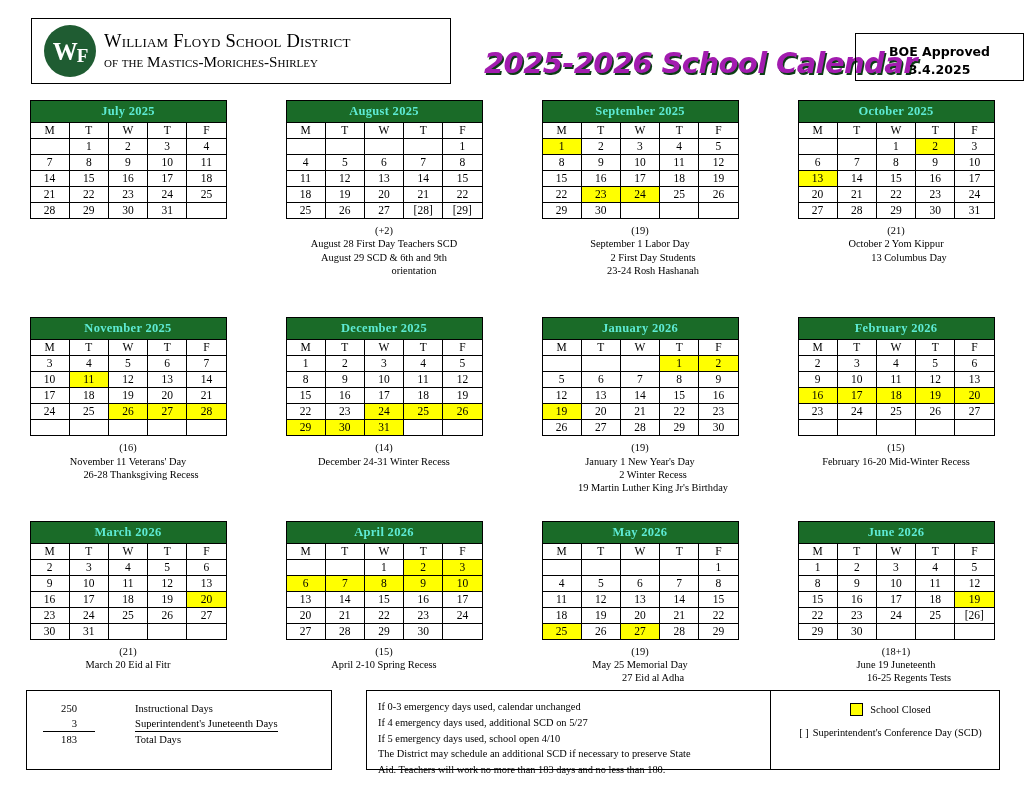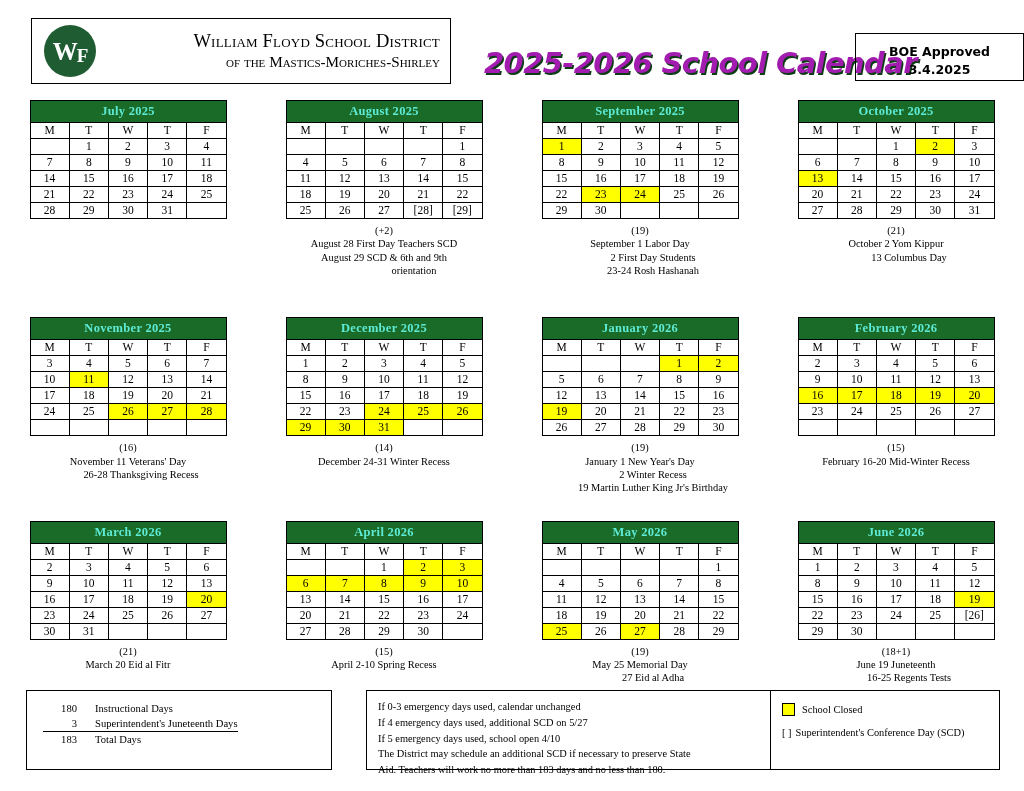"William Floyd School District" .district-text { text-align: right -> left }
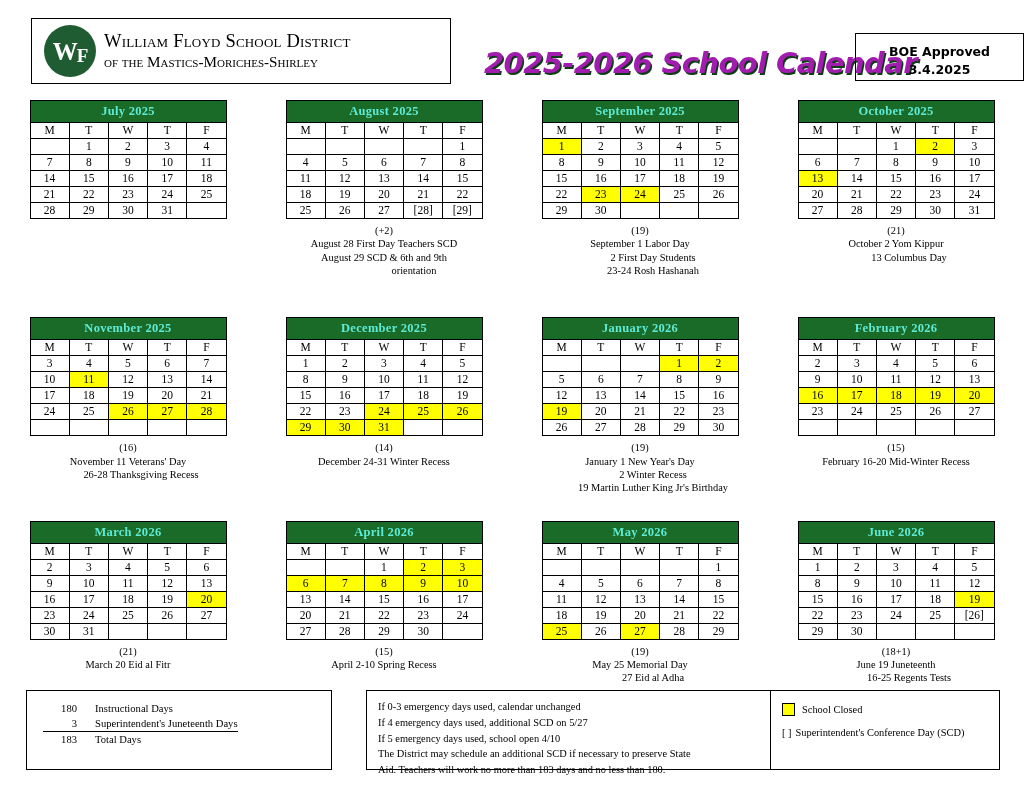"180" span.dnum { text: 180 -> 250 }
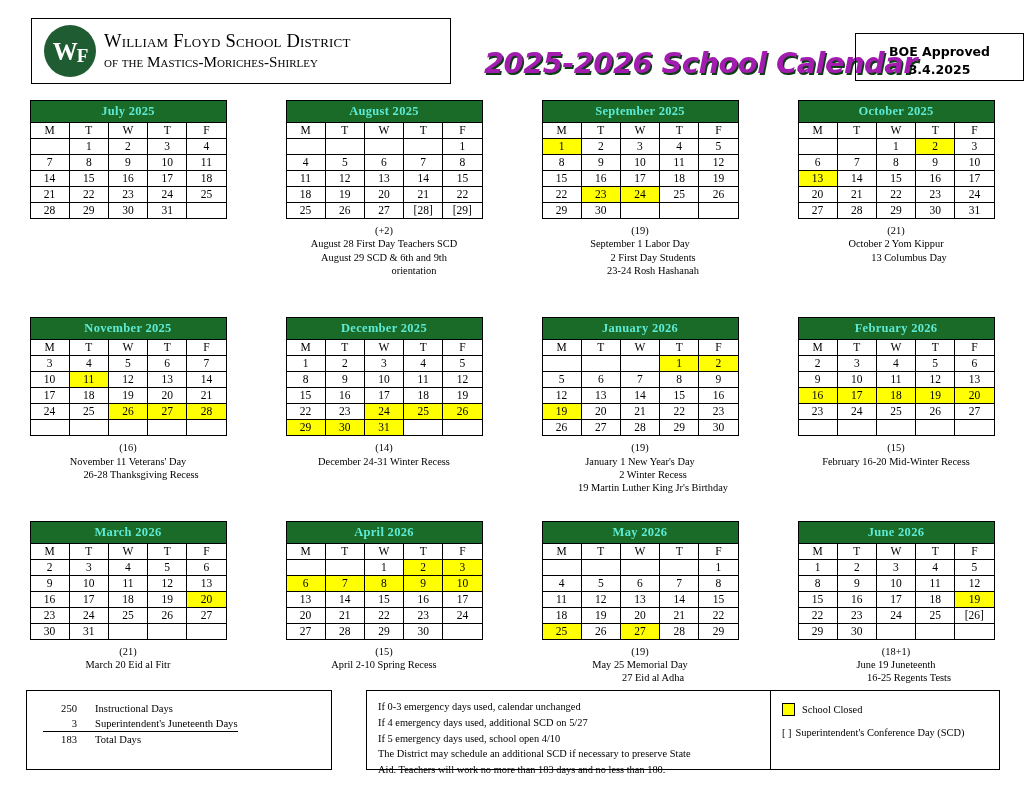"Instructional Days" .days-table .dlabel { margin-left: none -> 40px }
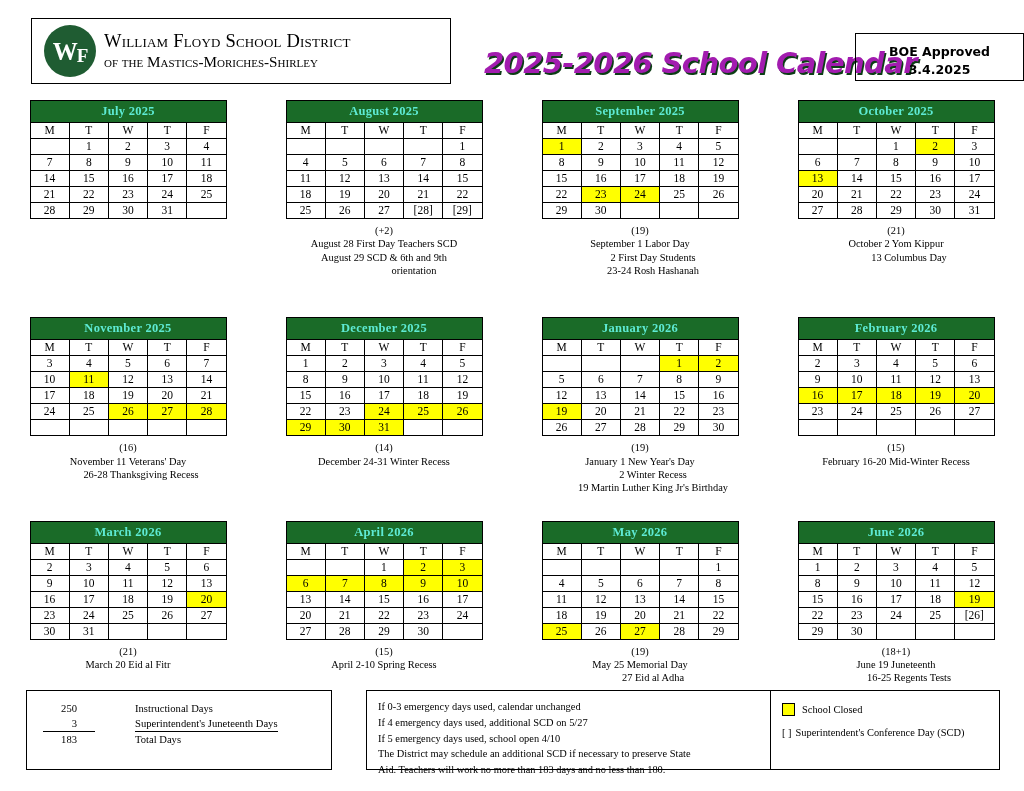"School Closed" .legend-row { justify-content: none -> center }
